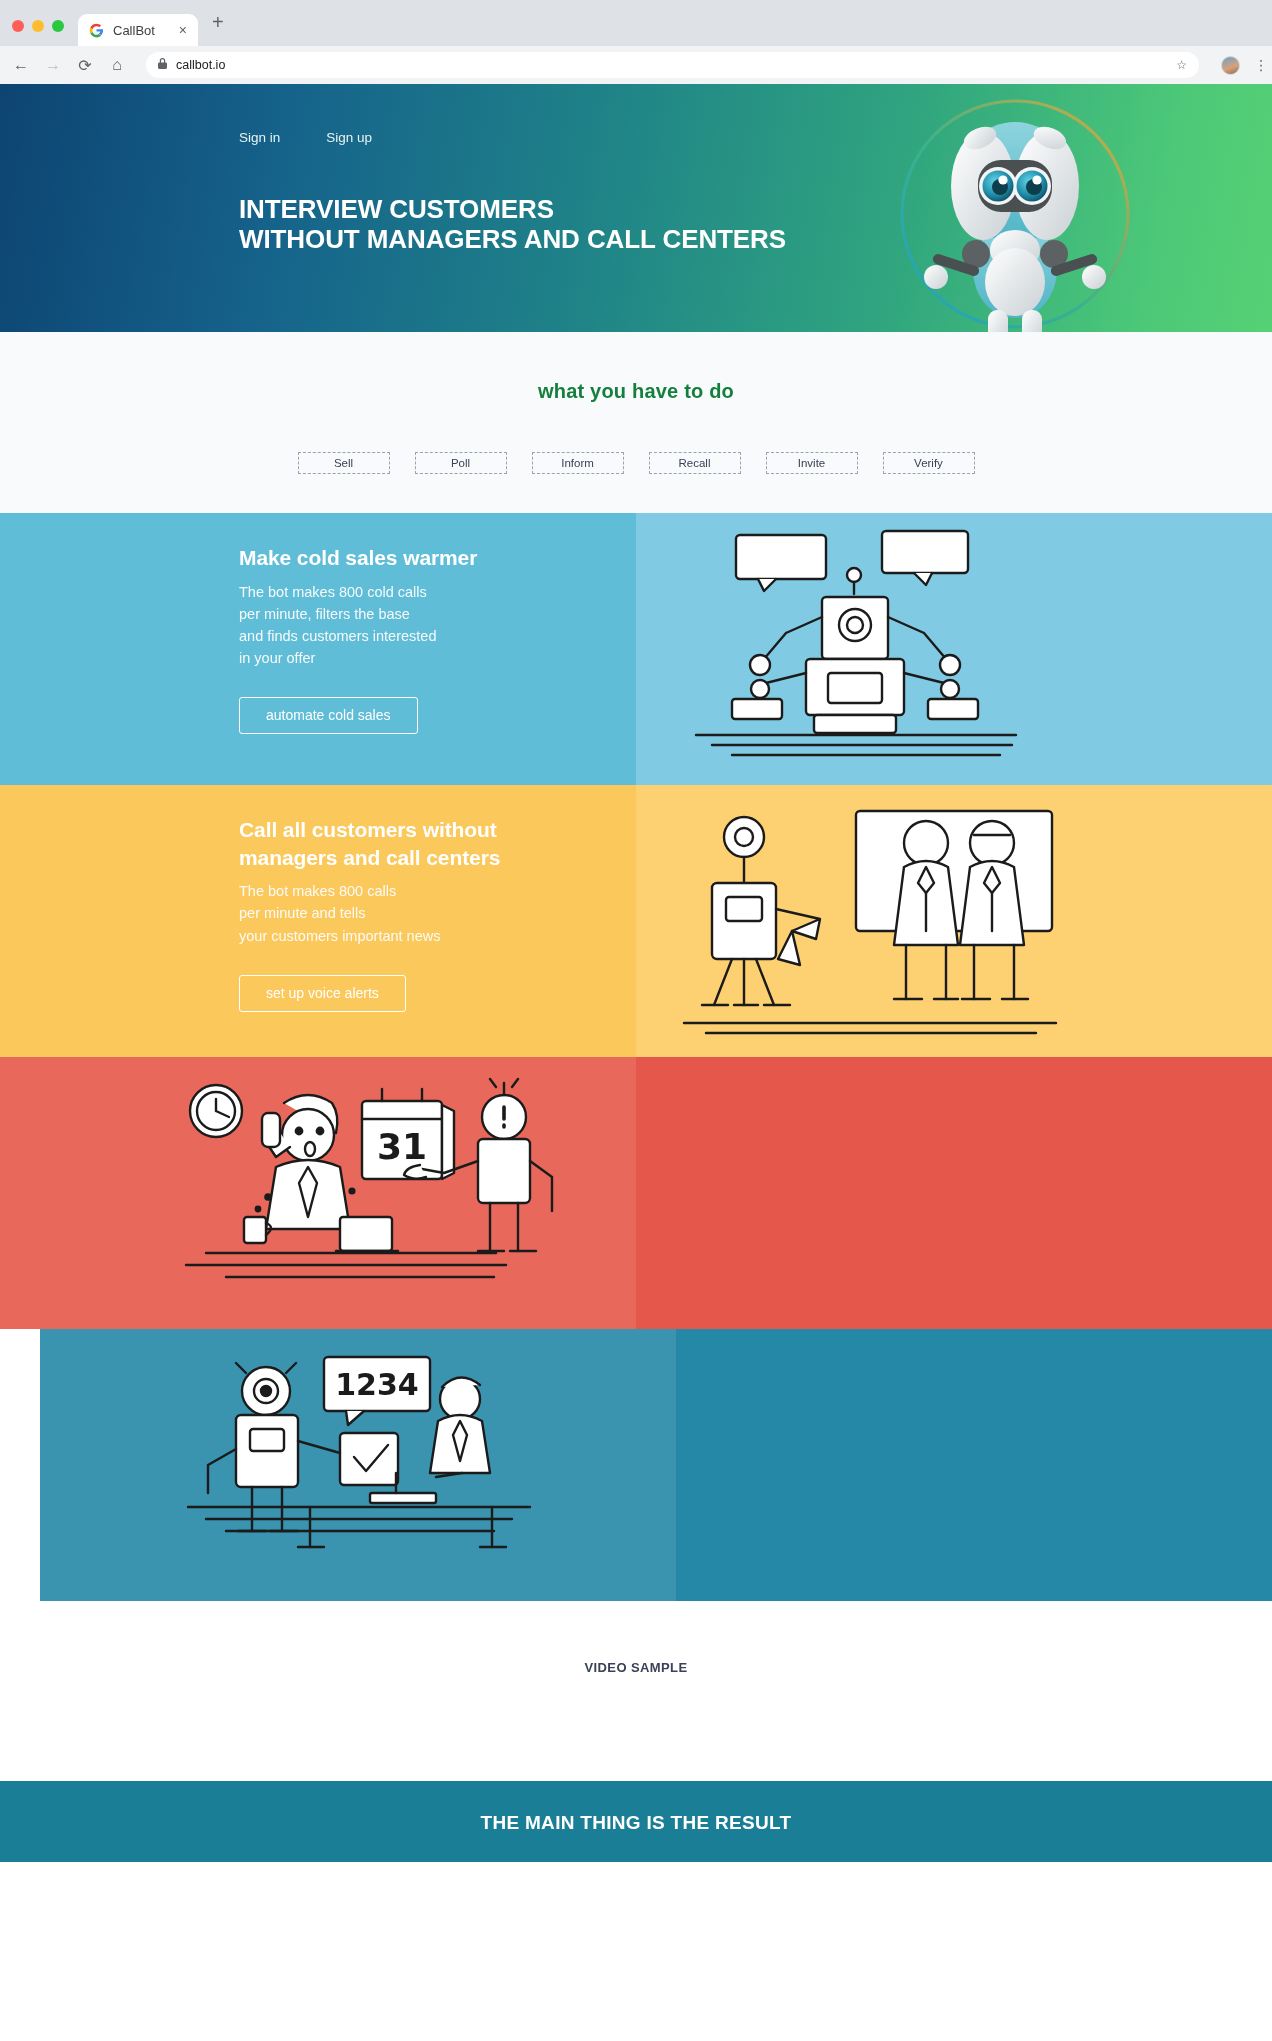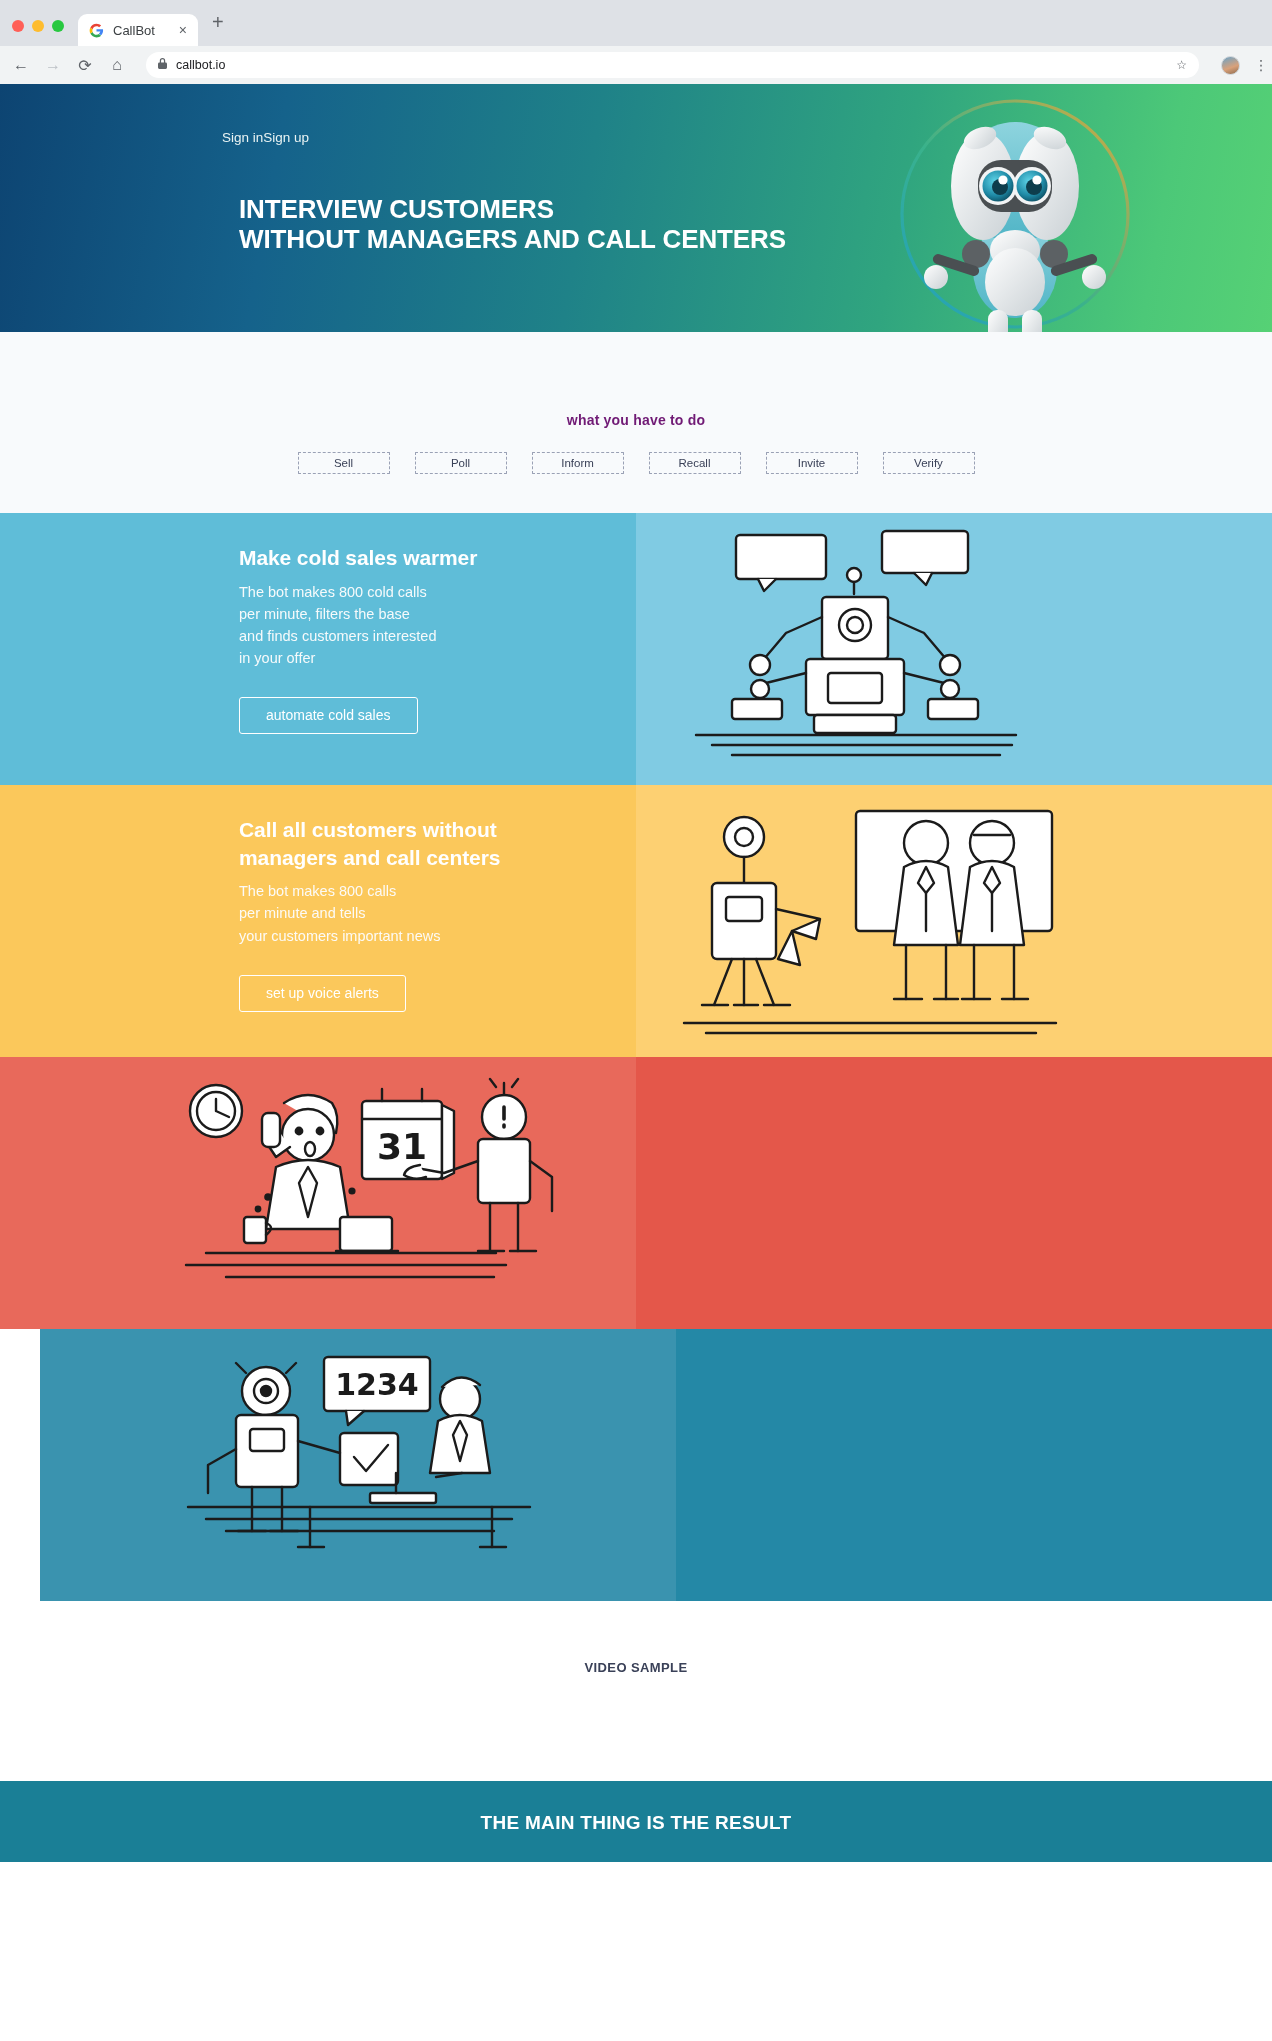"Sign in" .hero-nav { gap: none -> 46px; left: 222px -> 239px }
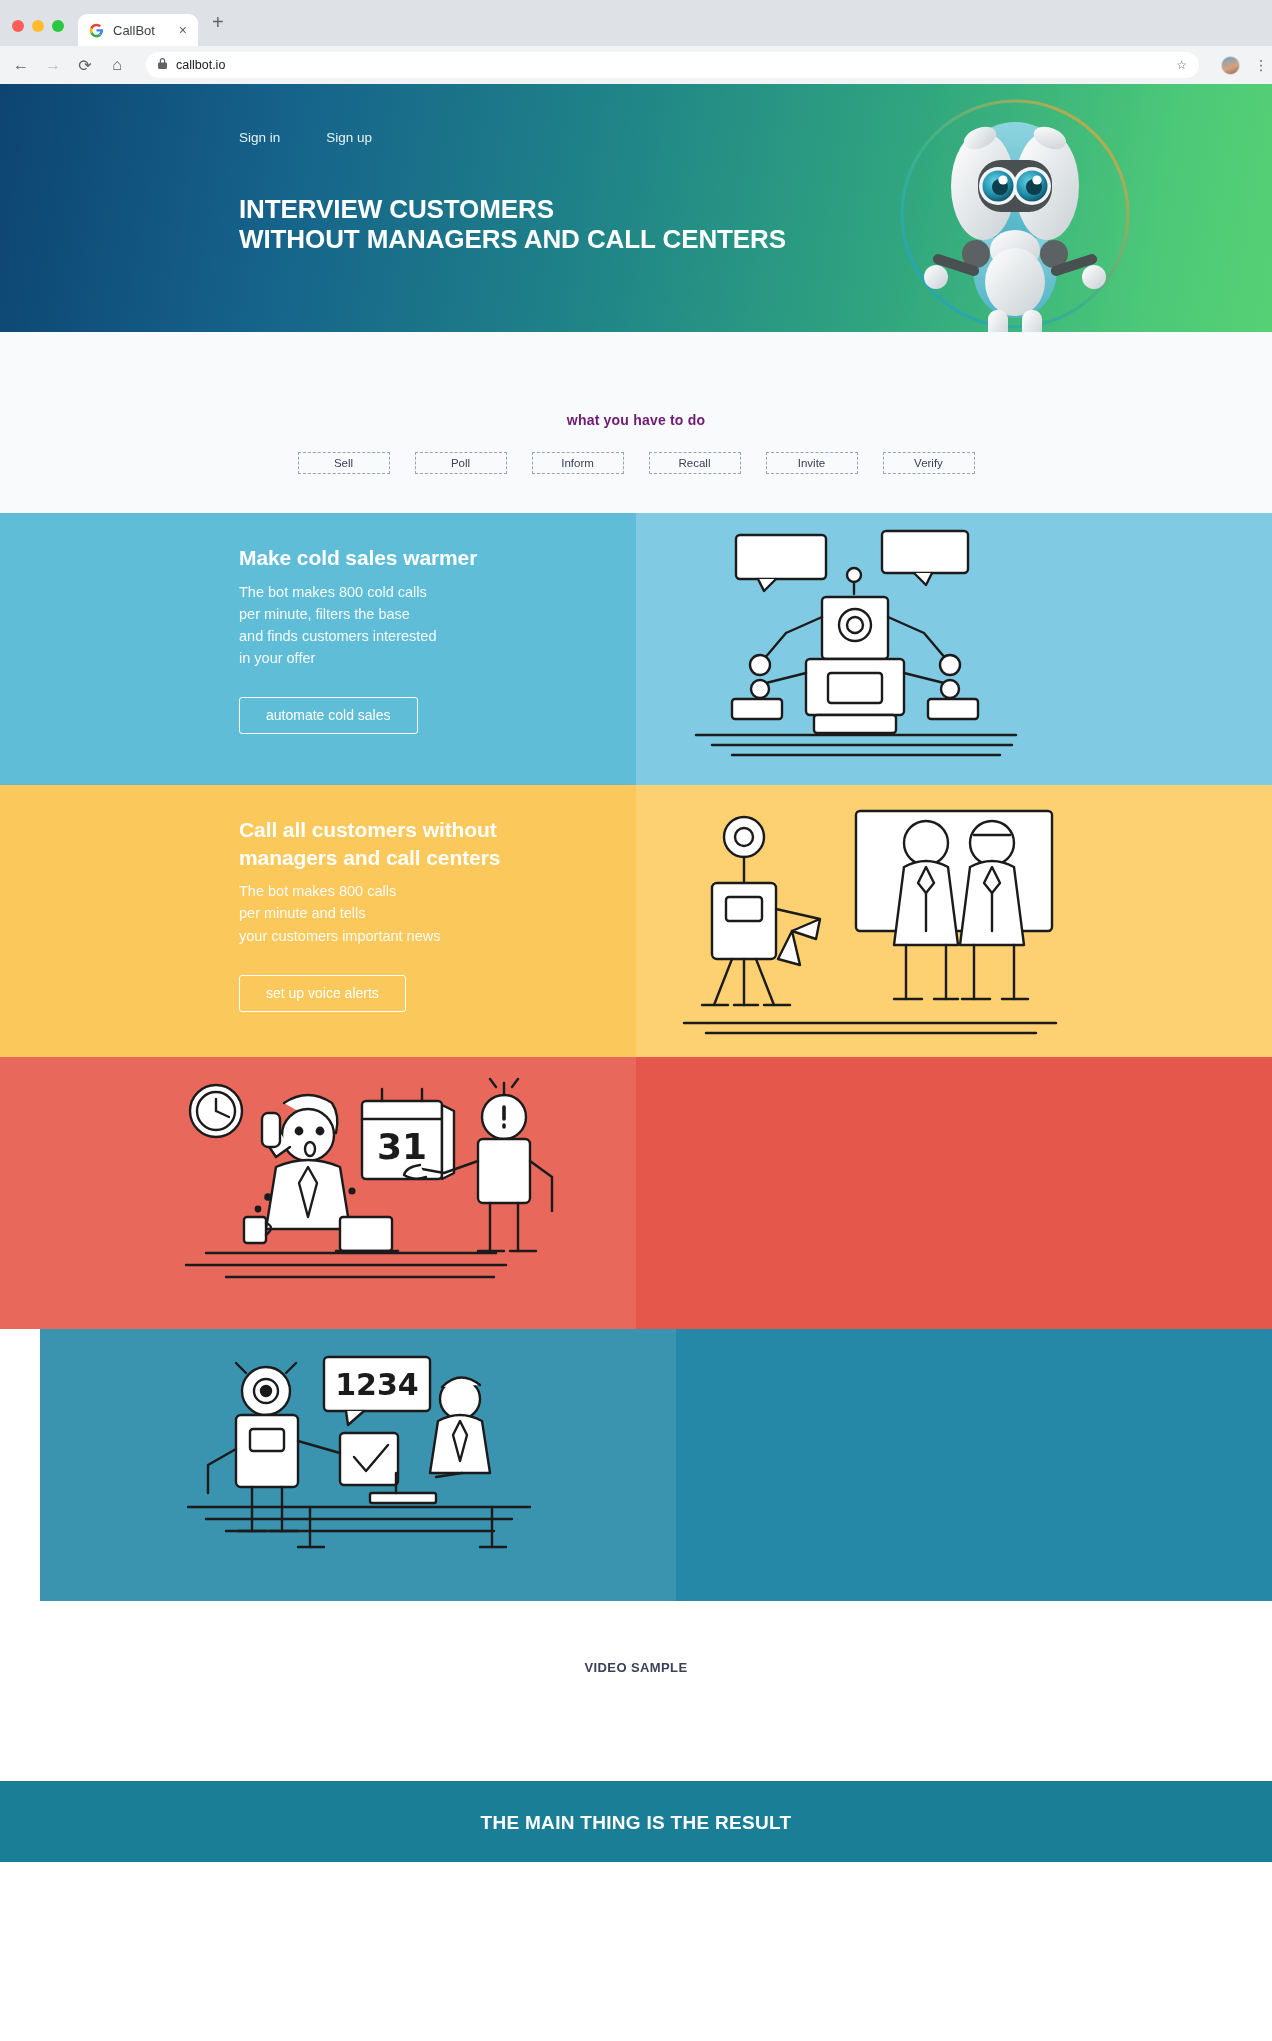"what you have to do" .tags-title { color: #701a75 -> #15803d; font-size: 14px -> 20px; top: 80px -> 48px }
